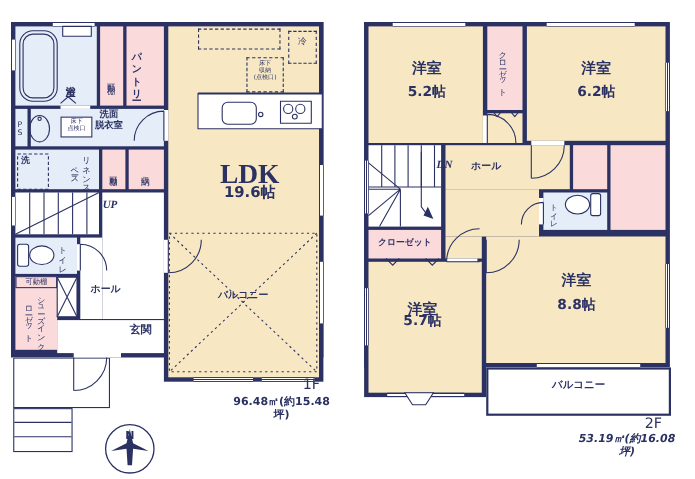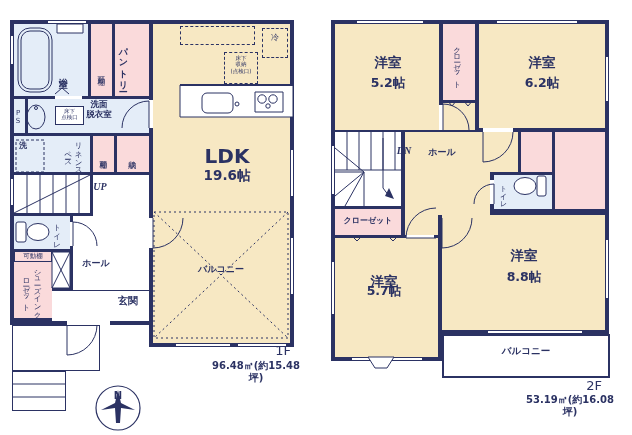"LDK" div.lbl { font-family: none -> Liberation Serif, serif; font-size: 20px -> 25px }
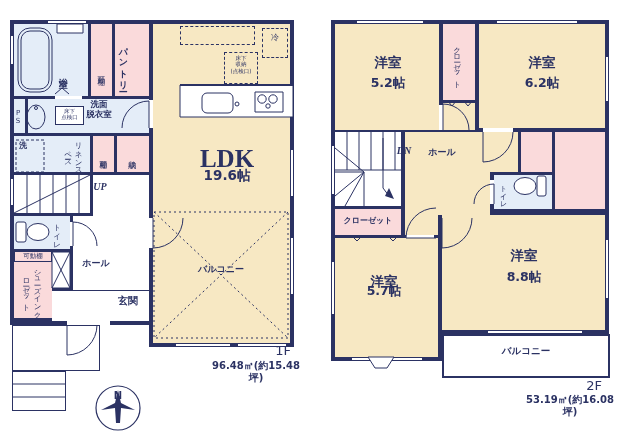"53.19㎡(約16.08坪)" div.lbl { font-style: none -> italic }
